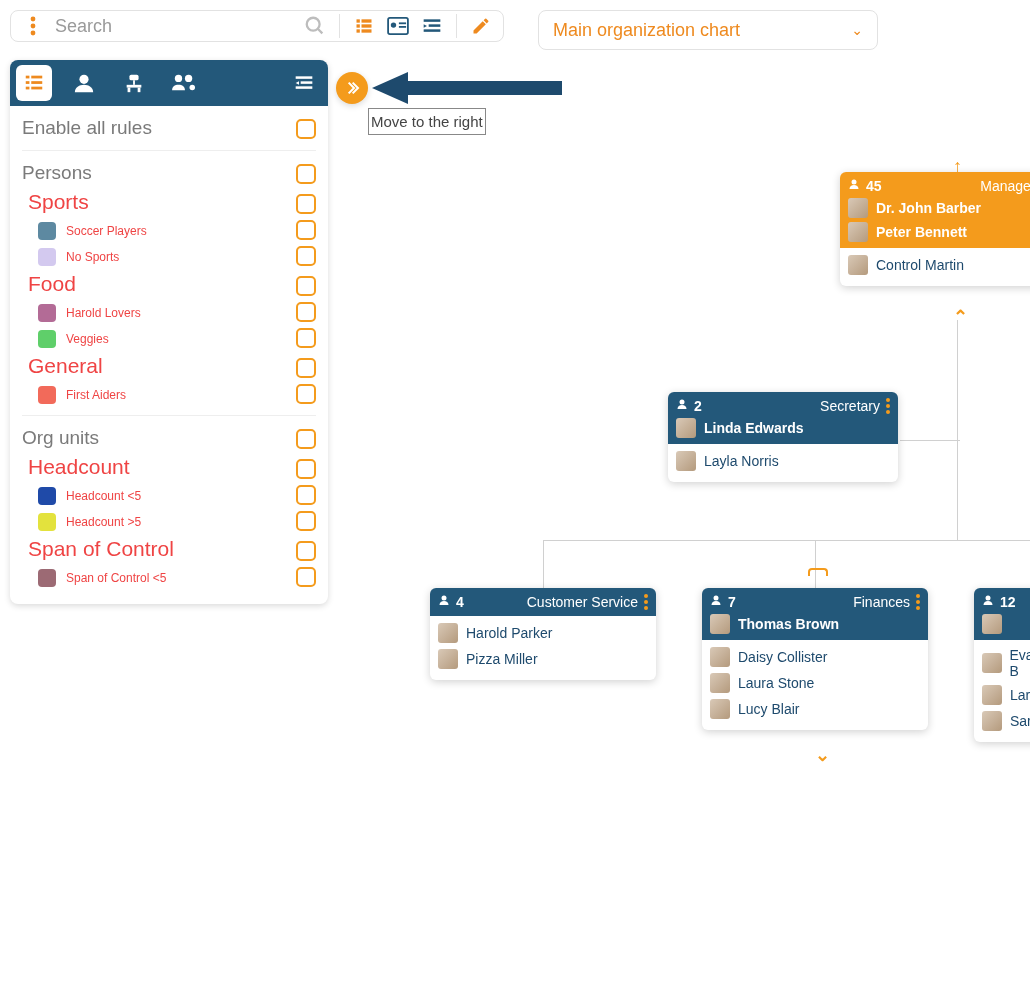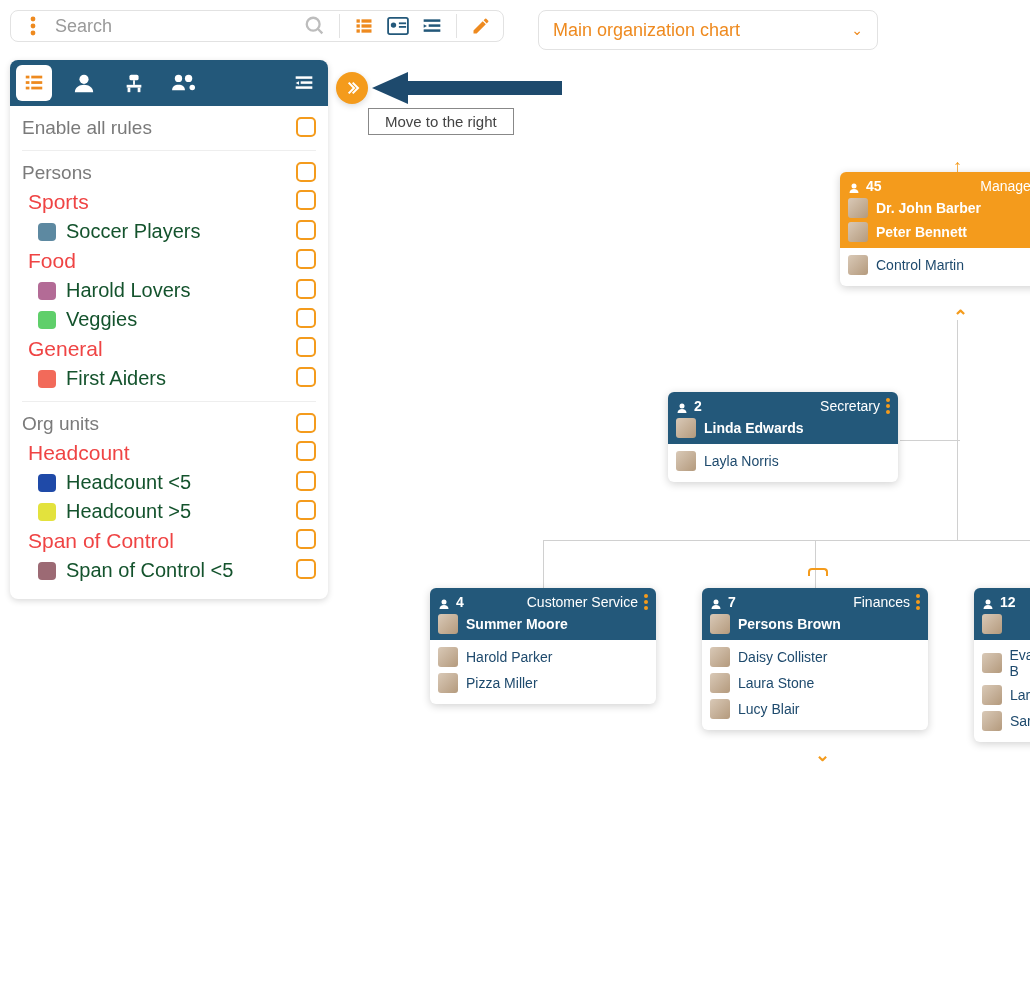"Enable all rules" .row { align-items: flex-start -> flex-end }
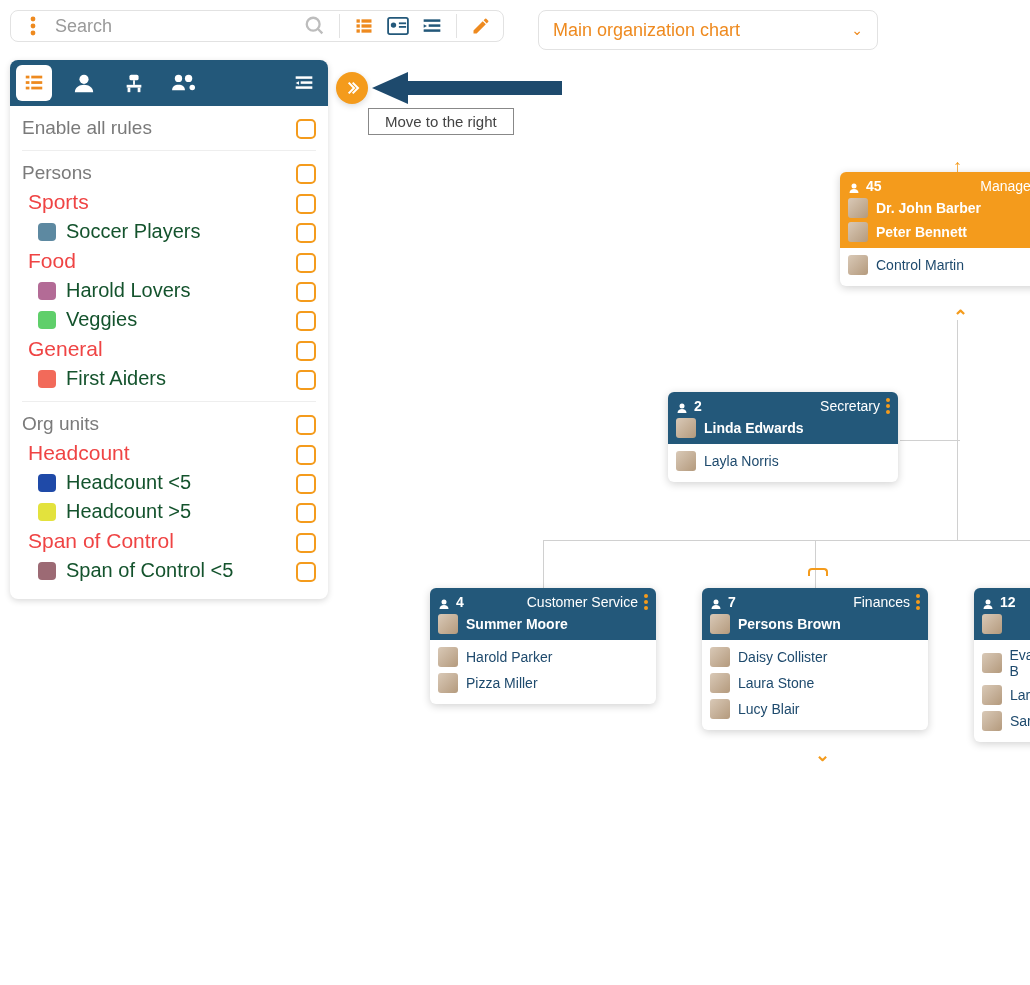"Move to the right" .tooltip { padding: 4px 16px -> 4px 2px }
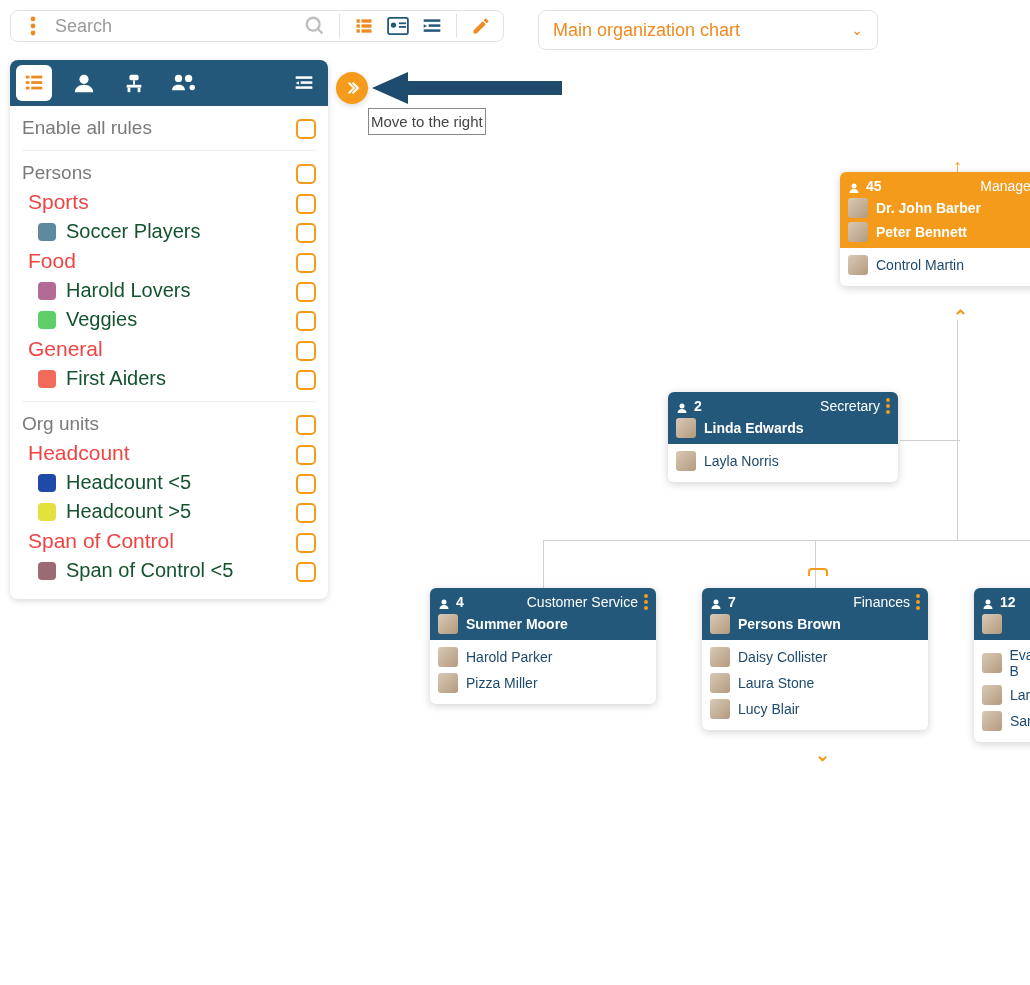"45" .head-row1 .left { align-items: flex-end -> flex-start }
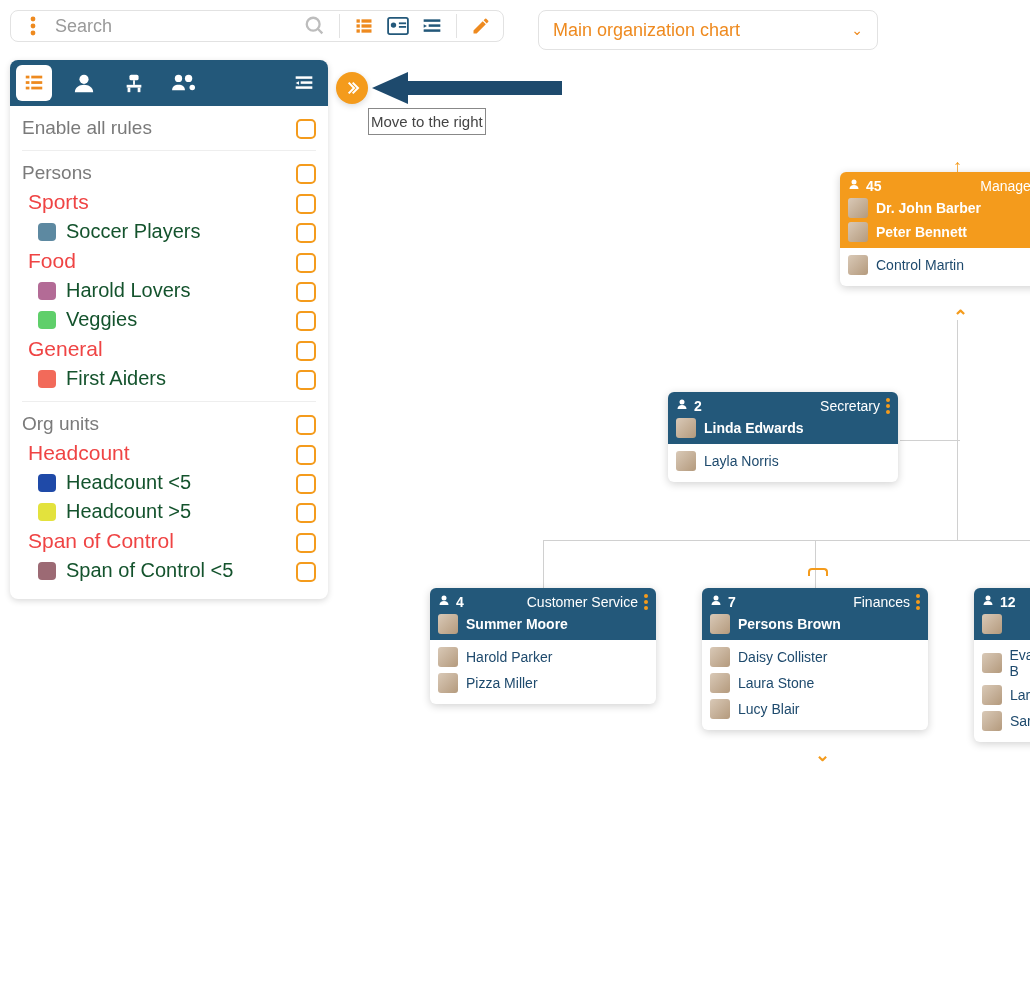"Soccer Players" .row.item .label { color: #14532d -> #ef4444; font-size: 20px -> 12px }
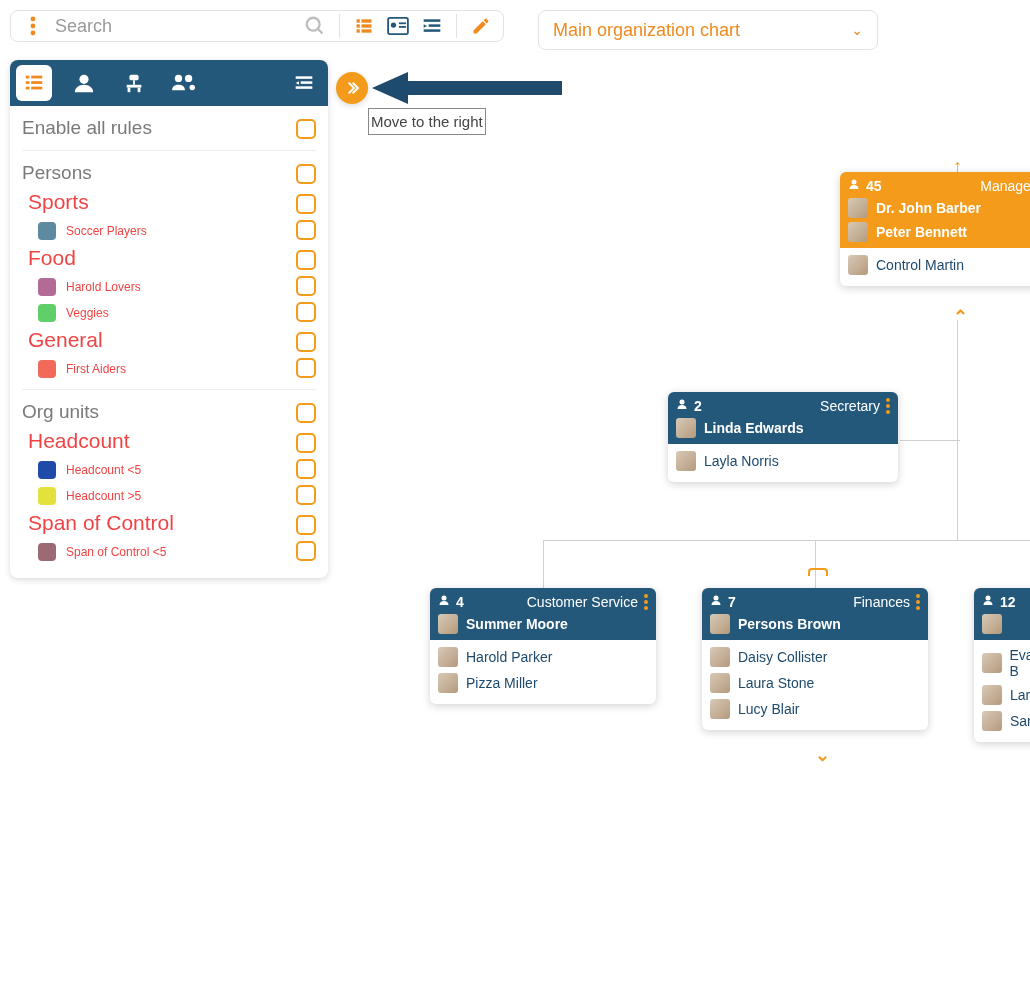"No Sports" div.row { html: none -> <div> <span> <span></span> <span>No Sports</span> </span> <span></span> </div> }
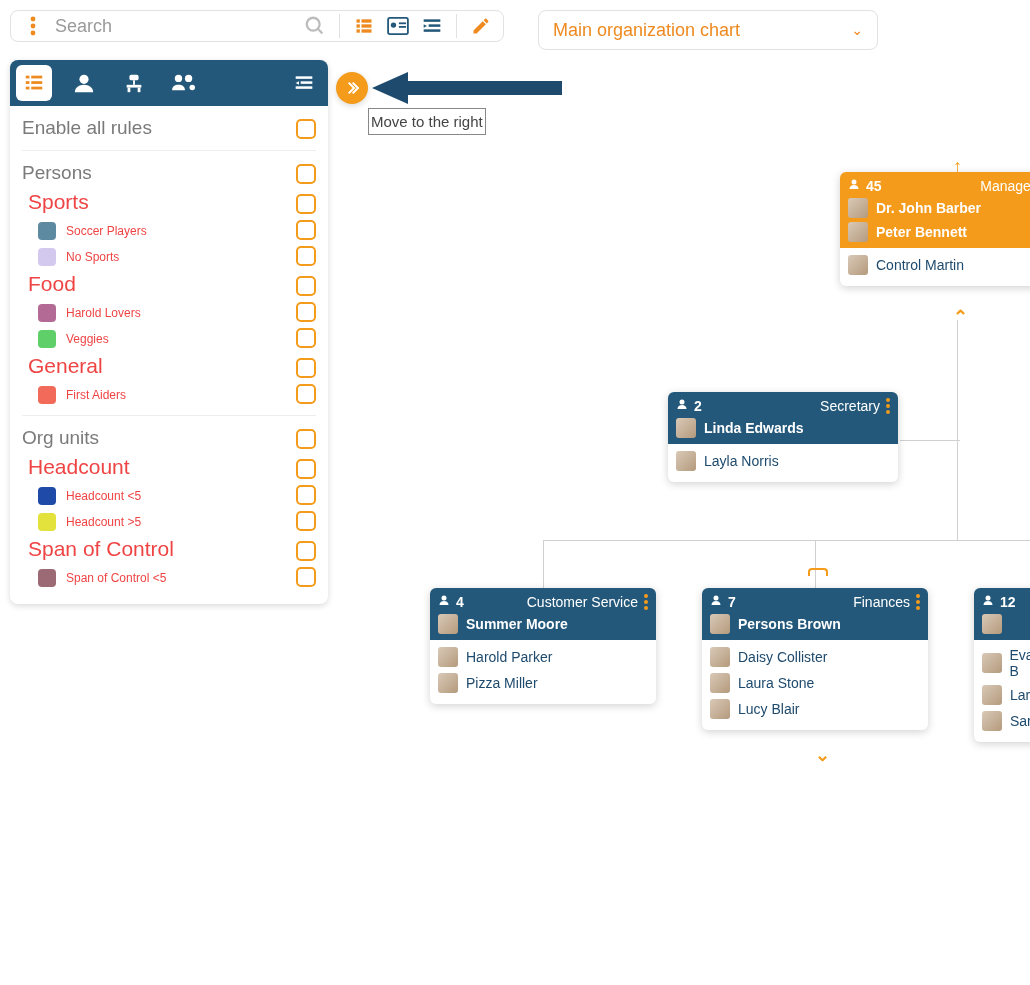"Summer Moore" div.head-person { html: <div> <span></span> <span>Summer Moore</span> </div> -> none }
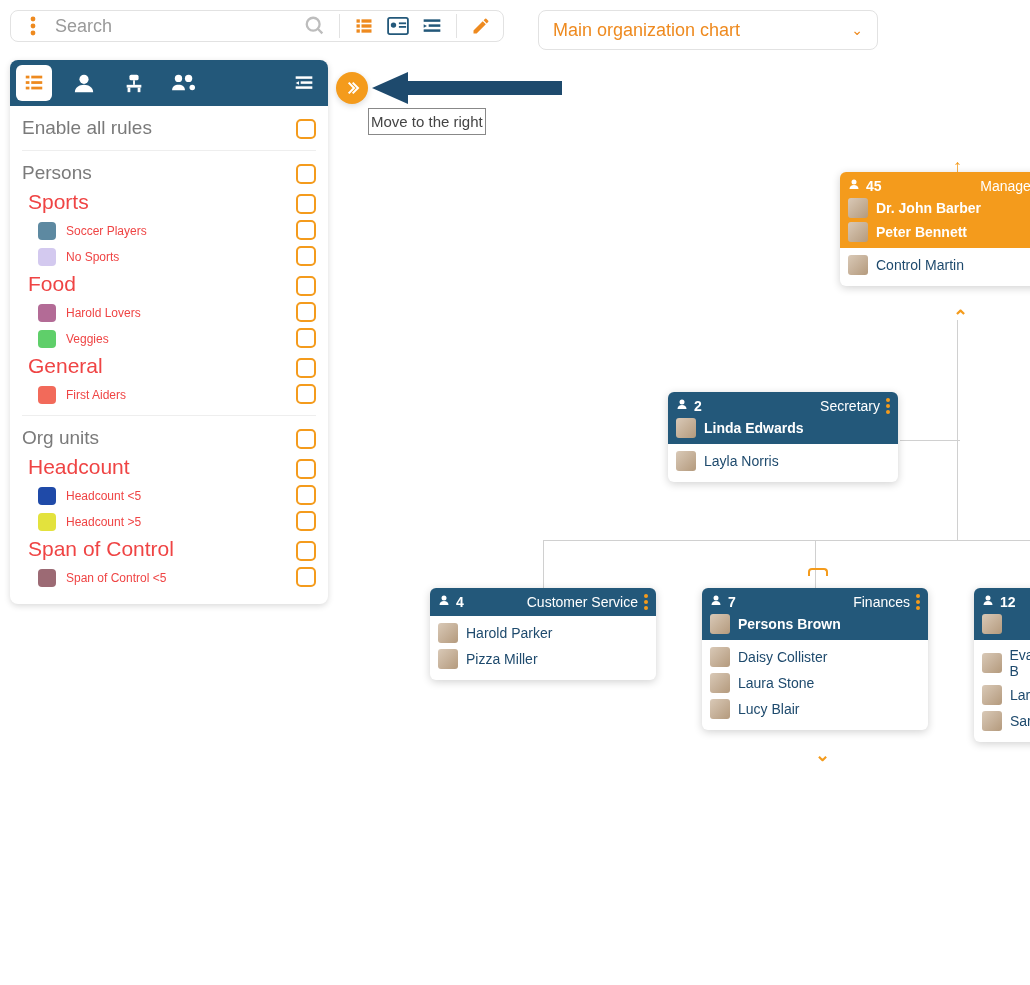"Persons Brown" span { text: Persons -> Thomas }
